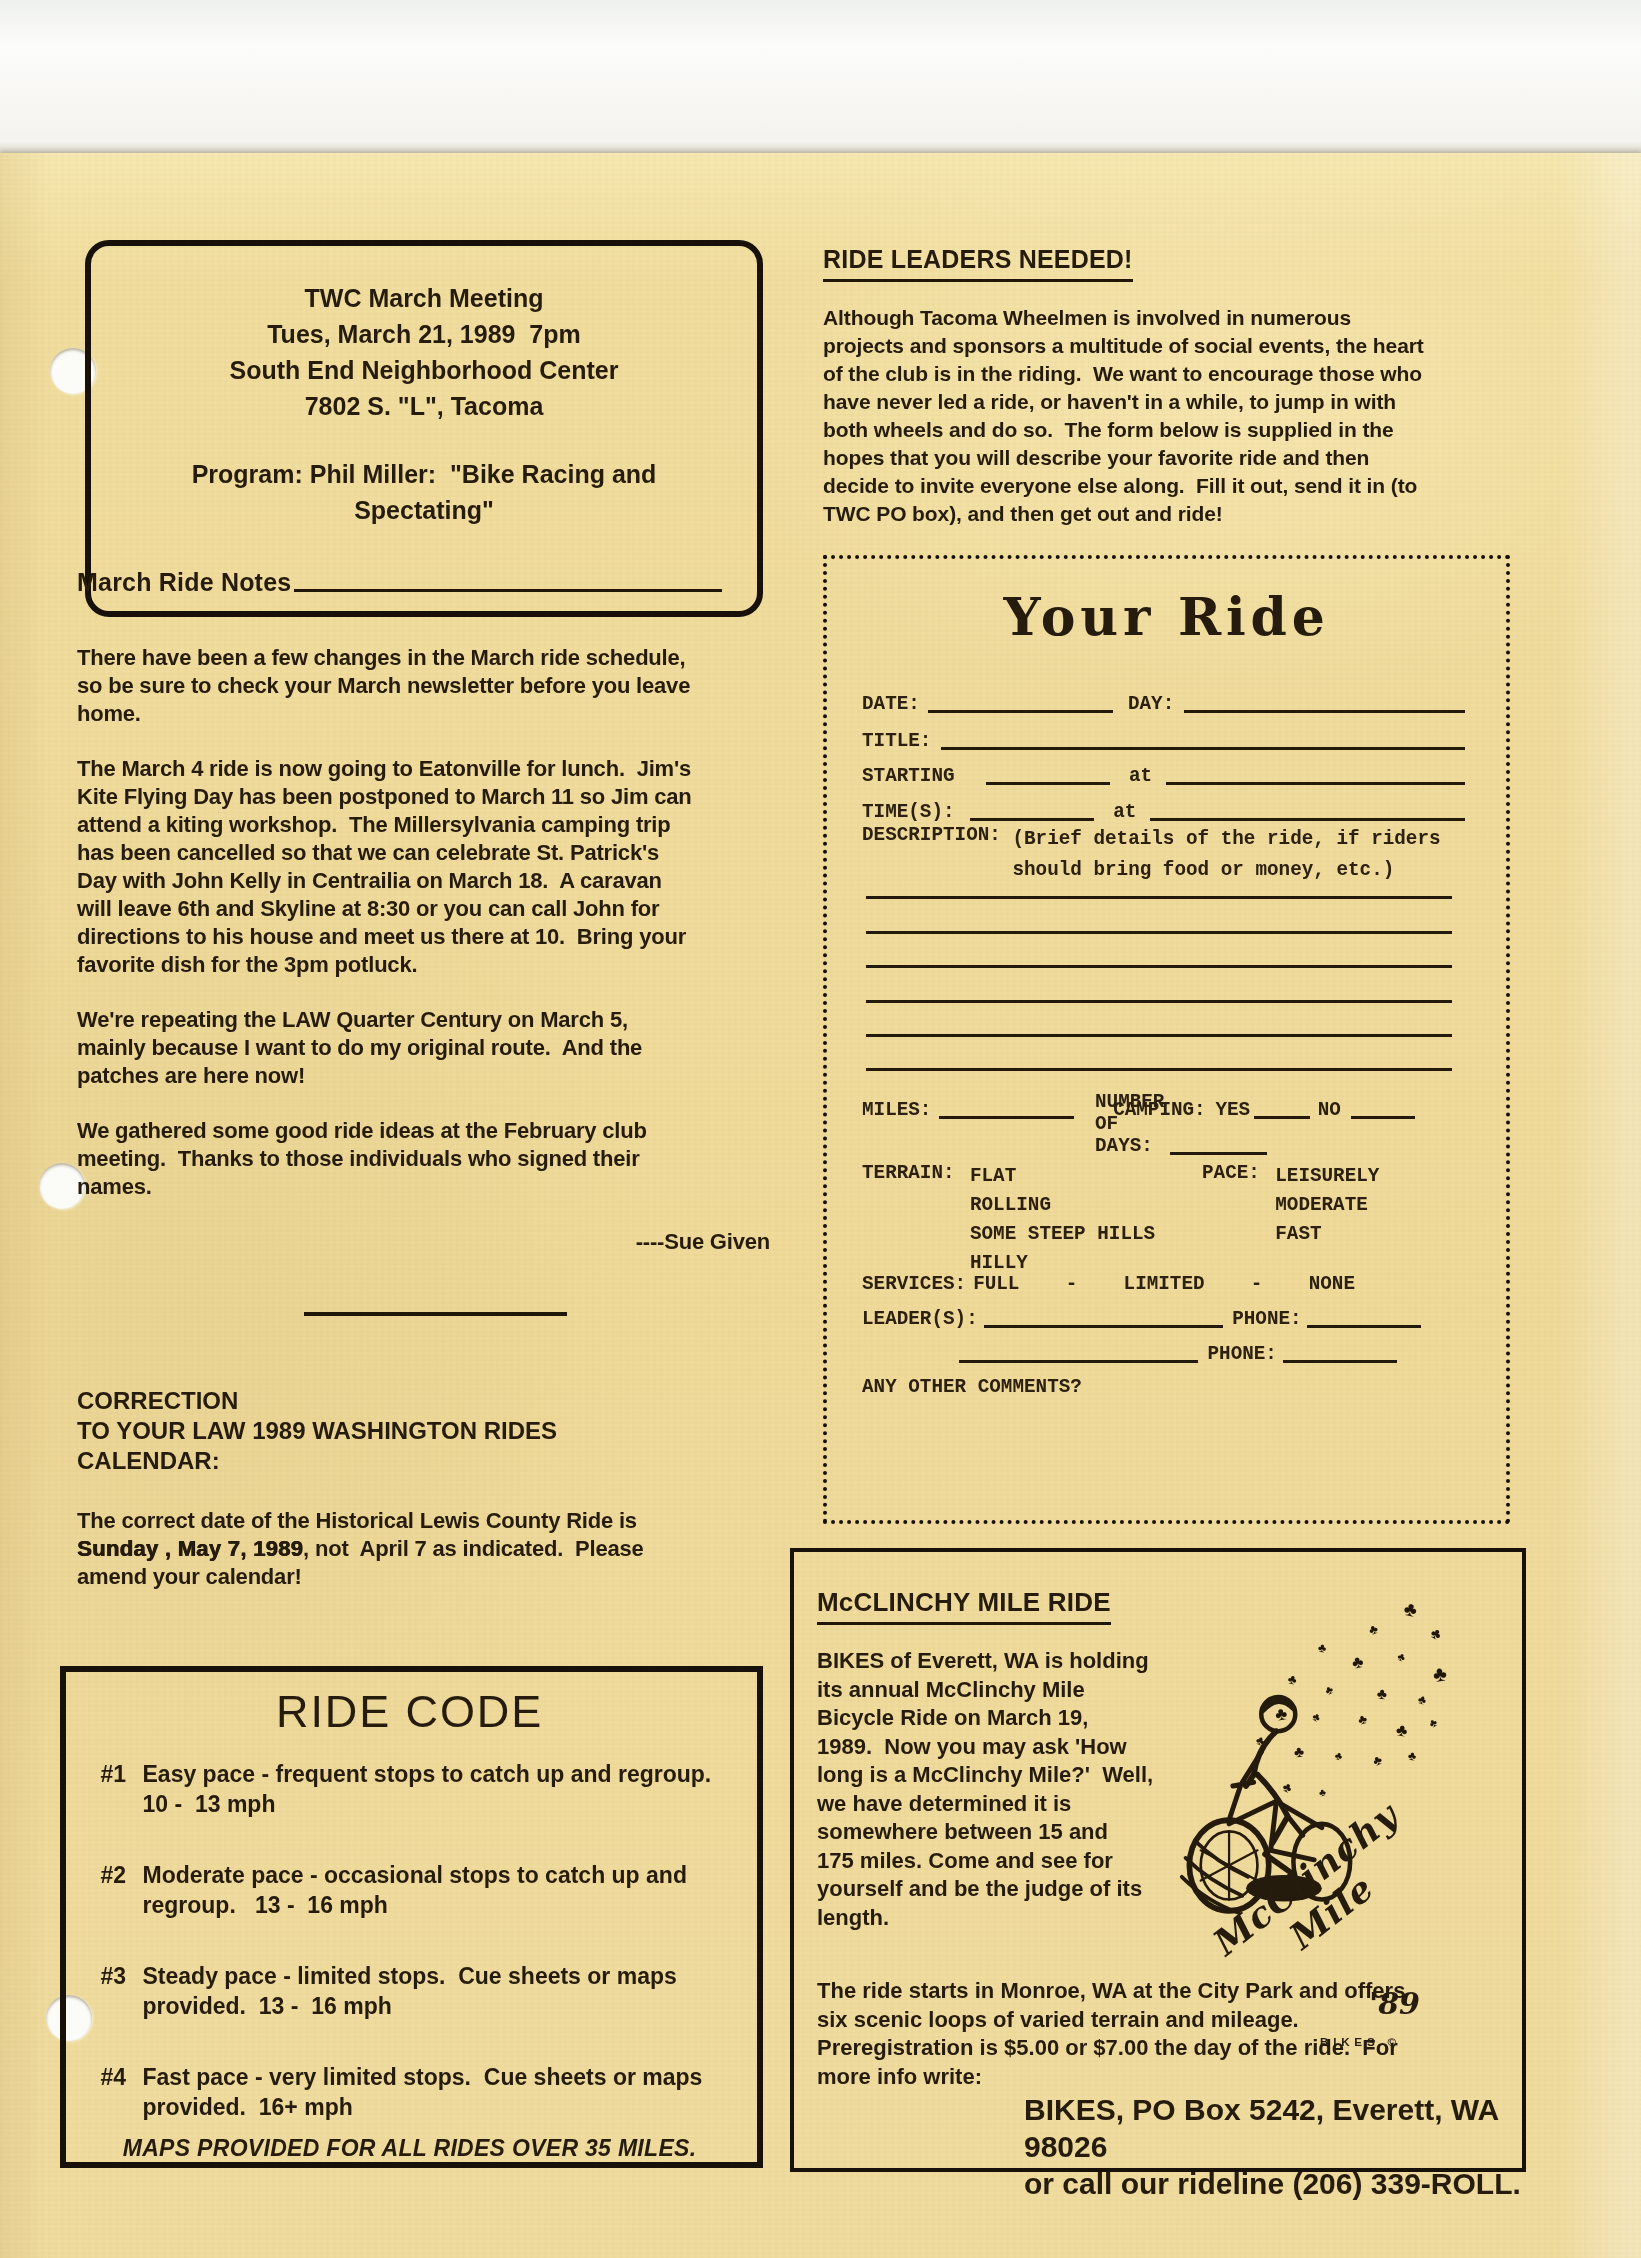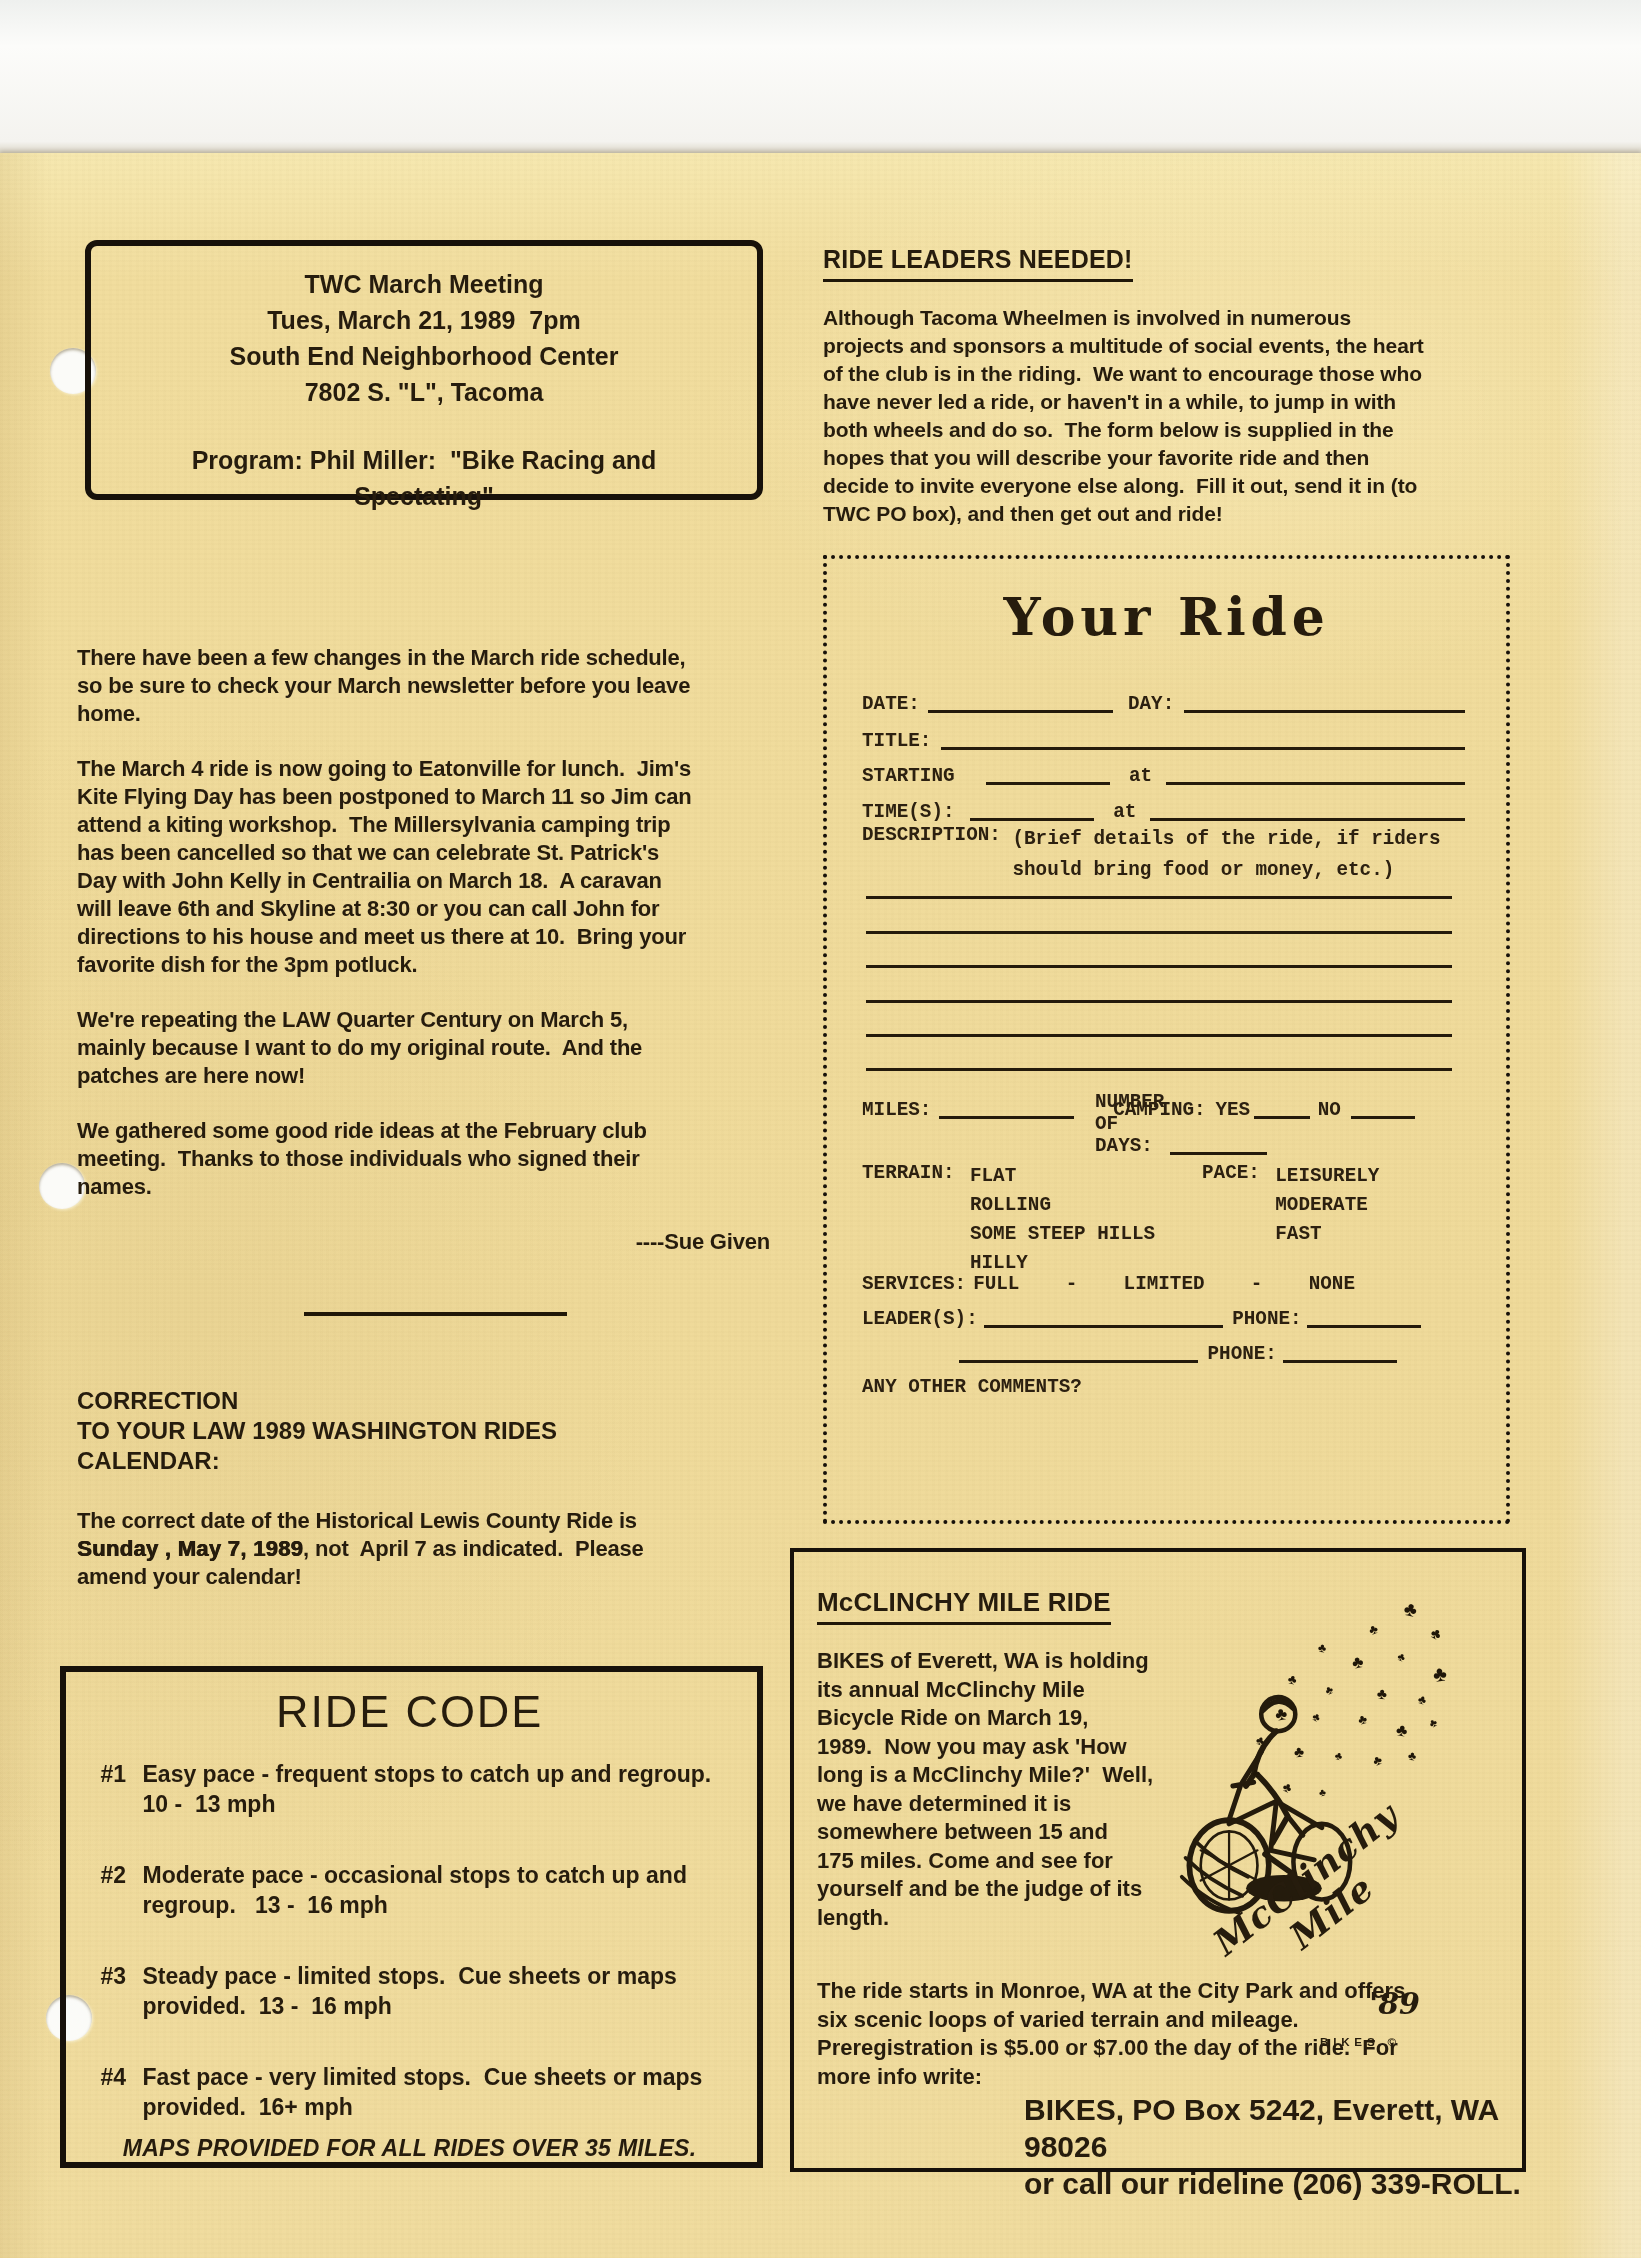"TWC March Meeting" .meeting-box { border-radius: 12px -> 24px; height: 260px -> 377px; padding-top: 20px -> 34px }
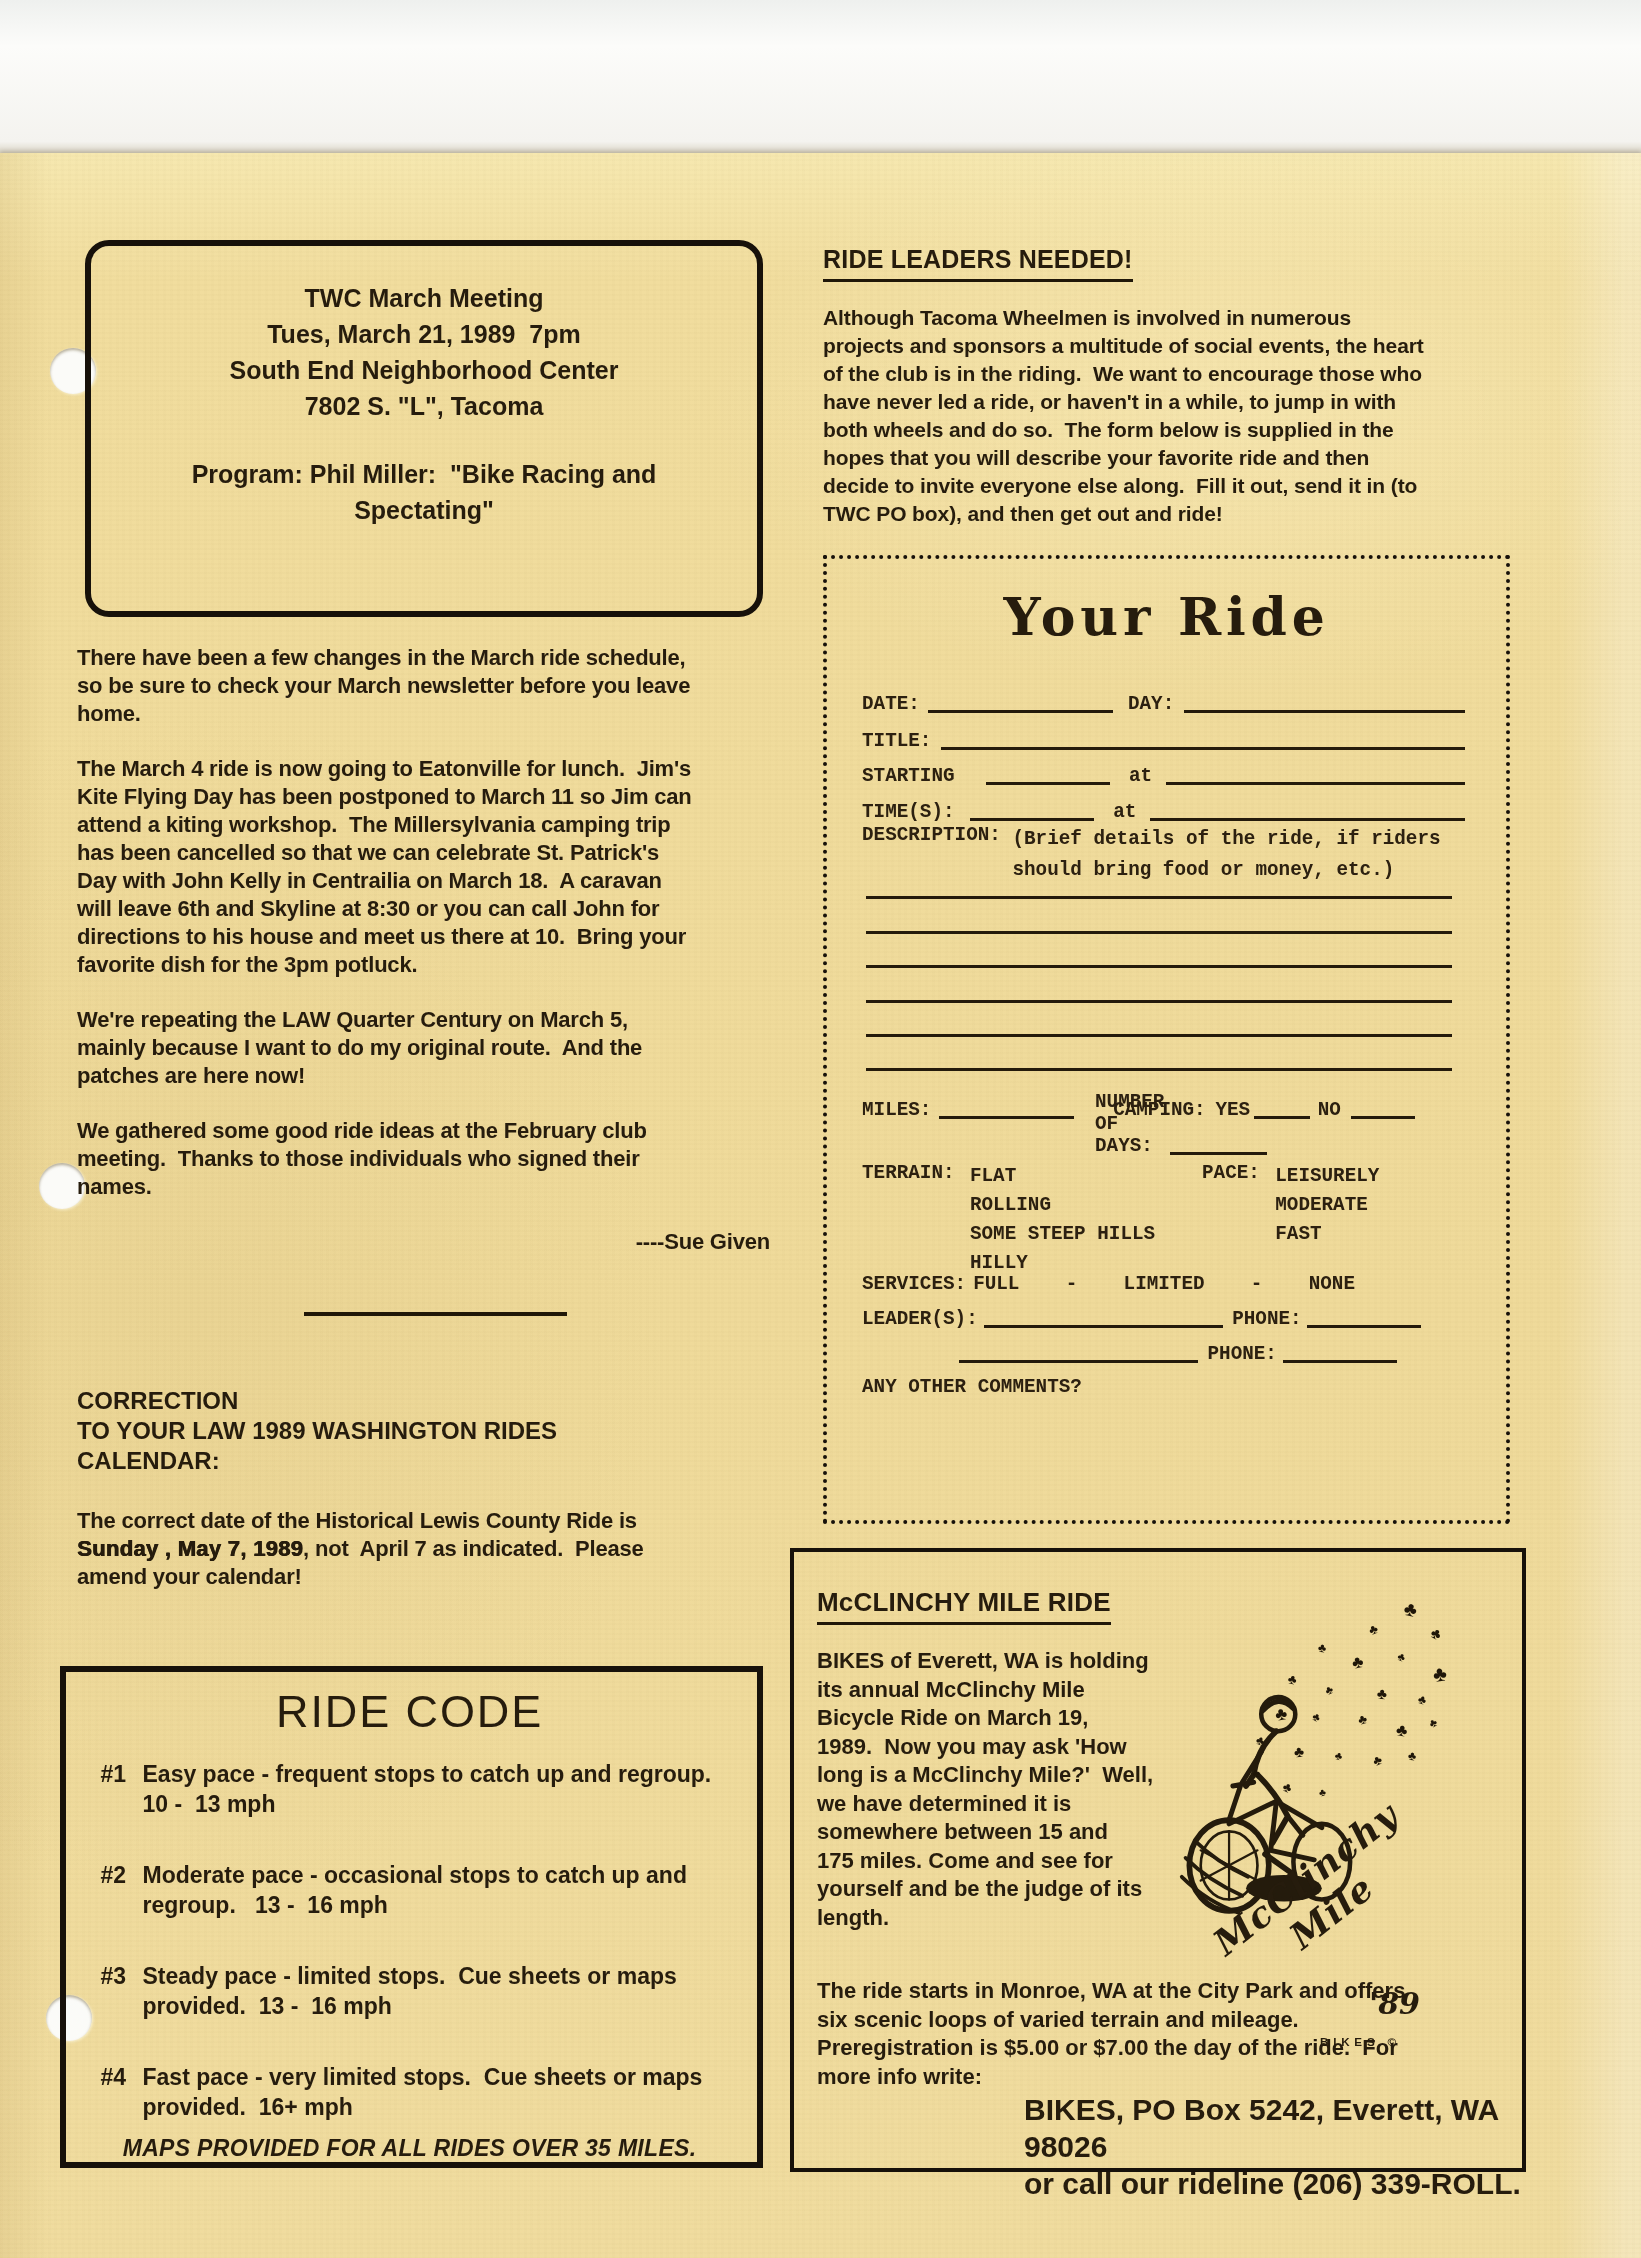"March Ride Notes" div.abs { html: none -> <div> <span>March Ride Notes</span> <span></span> </div> }
